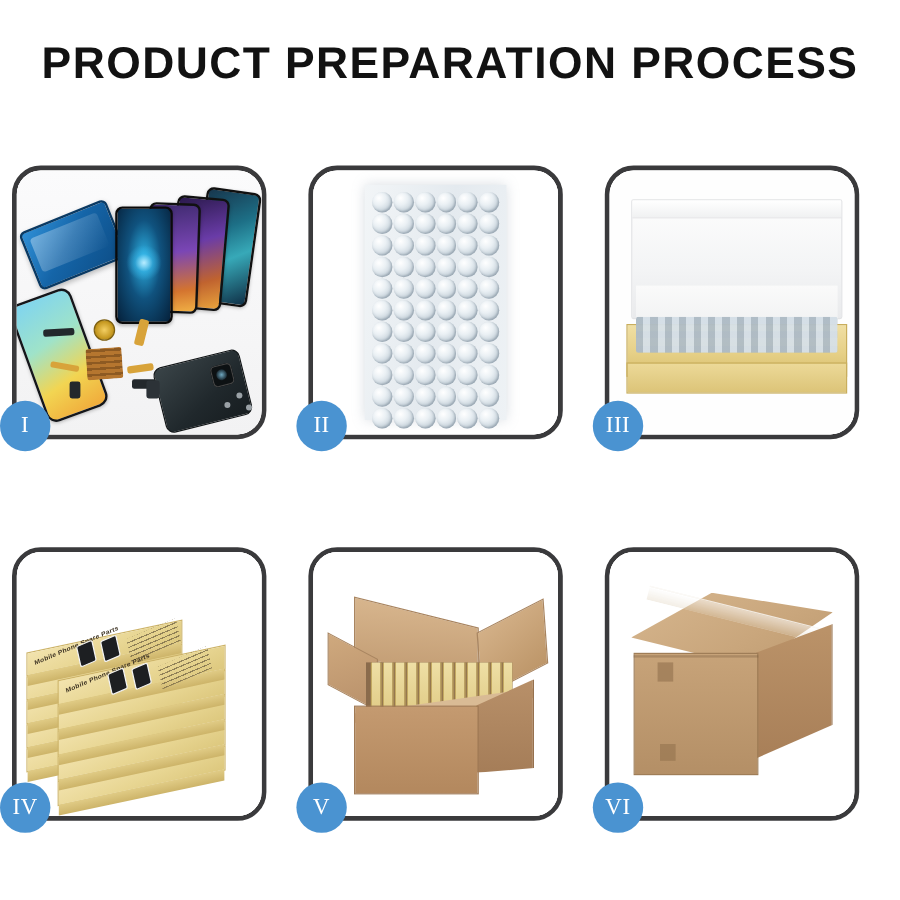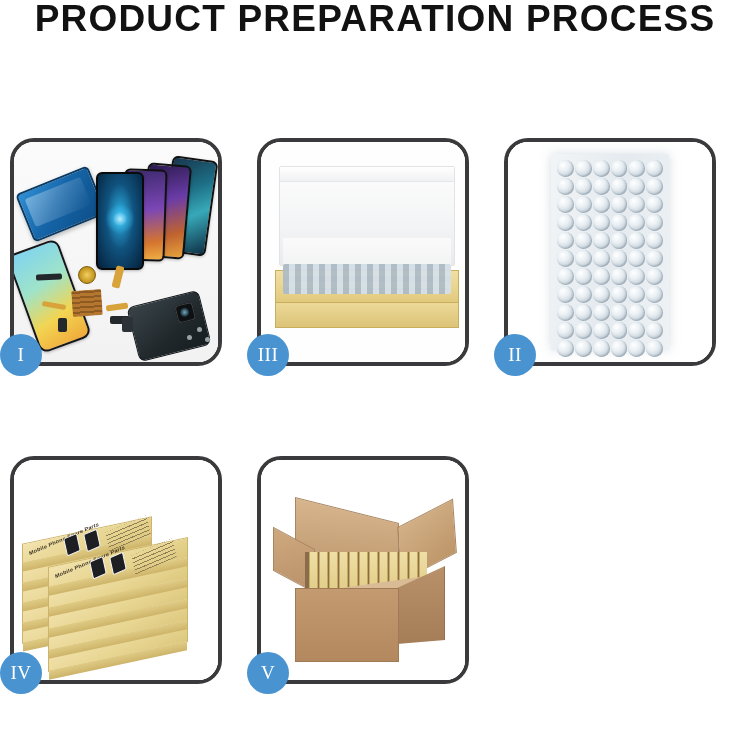"PRODUCT PREPARATION PROCESS" .header { padding-top: none -> 34px }
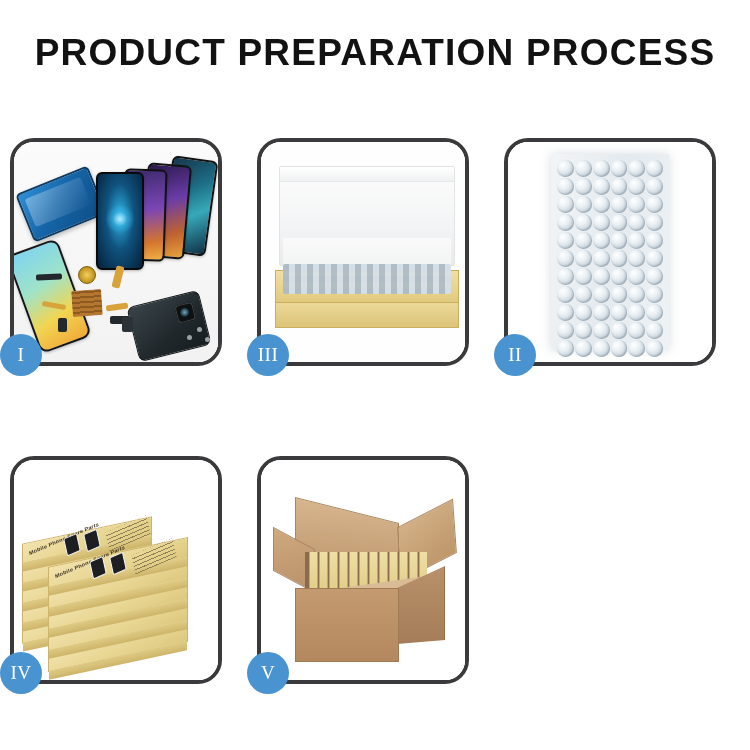"III" div.card { order: before "II" -> after "II" }
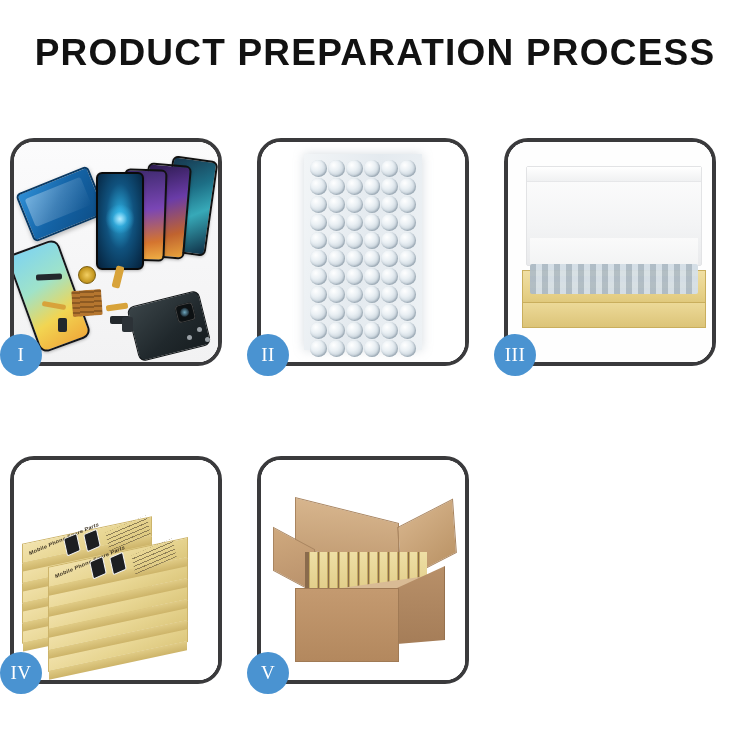"VI" div.card { html: none -> <div> <div> <div> <div></div> <div></div> <div></div> <div></div> <div></div> <div></div> <div></div> </div> </div> <div>VI</div> </div> }
